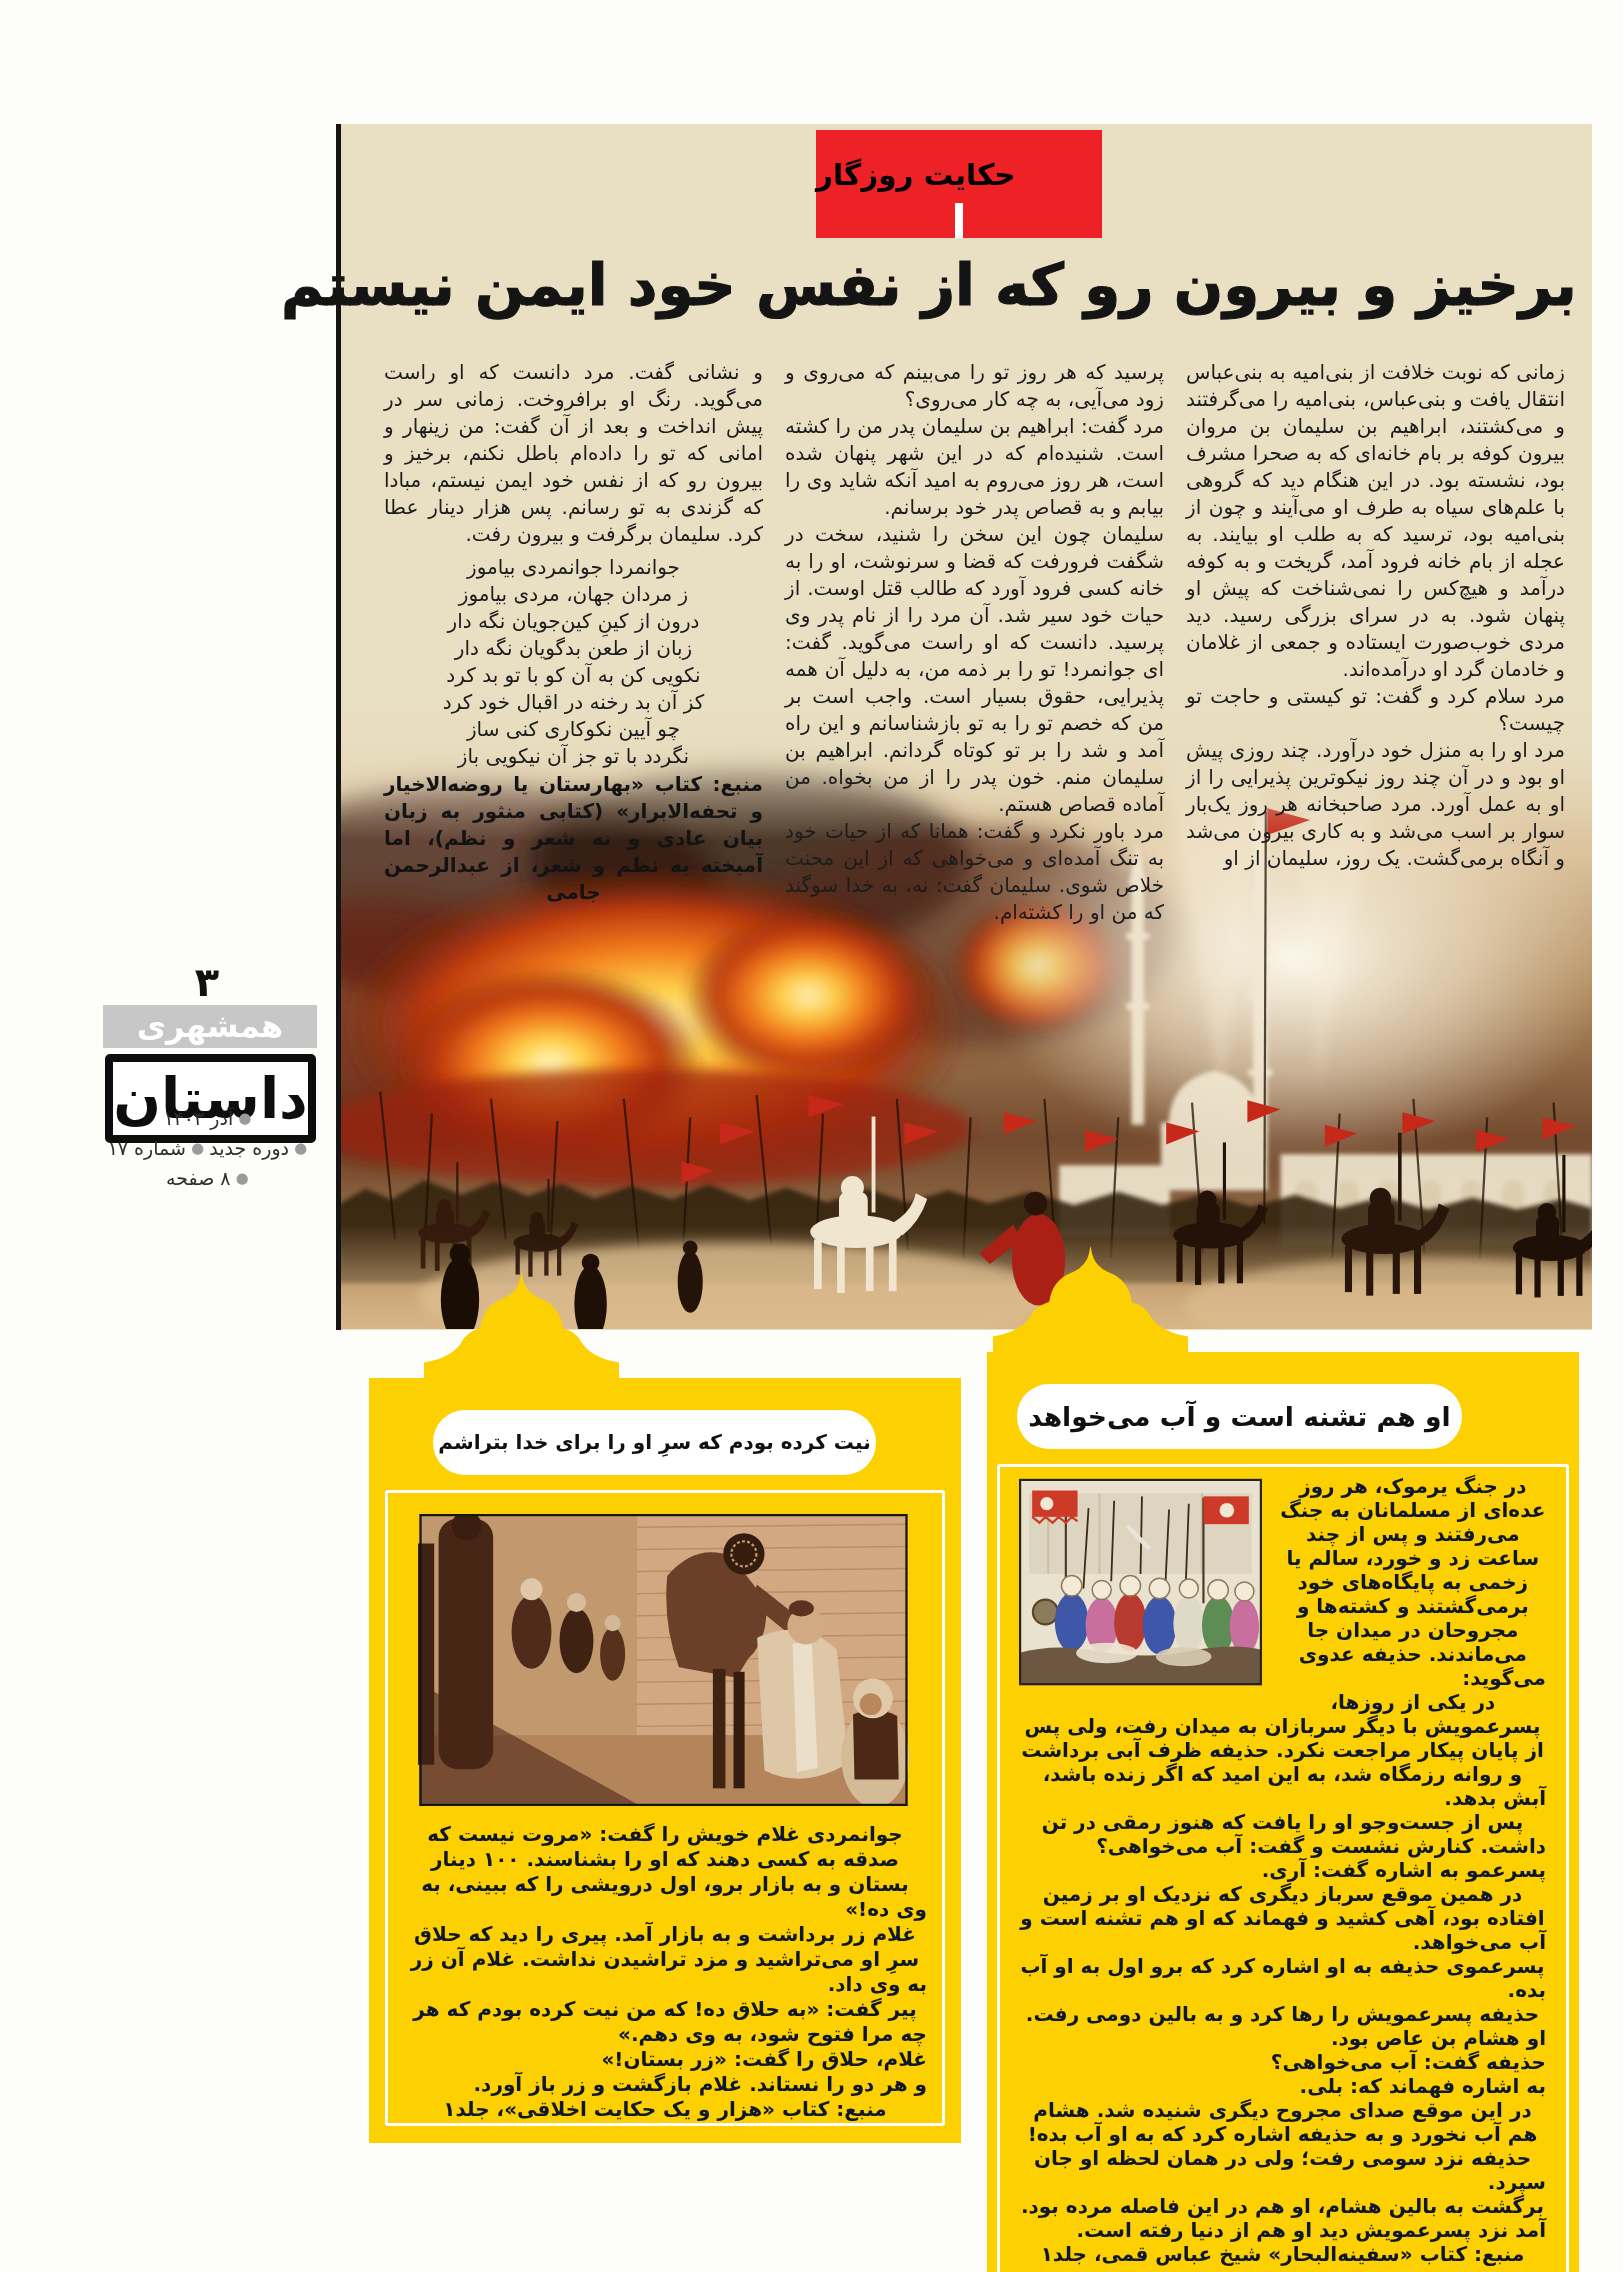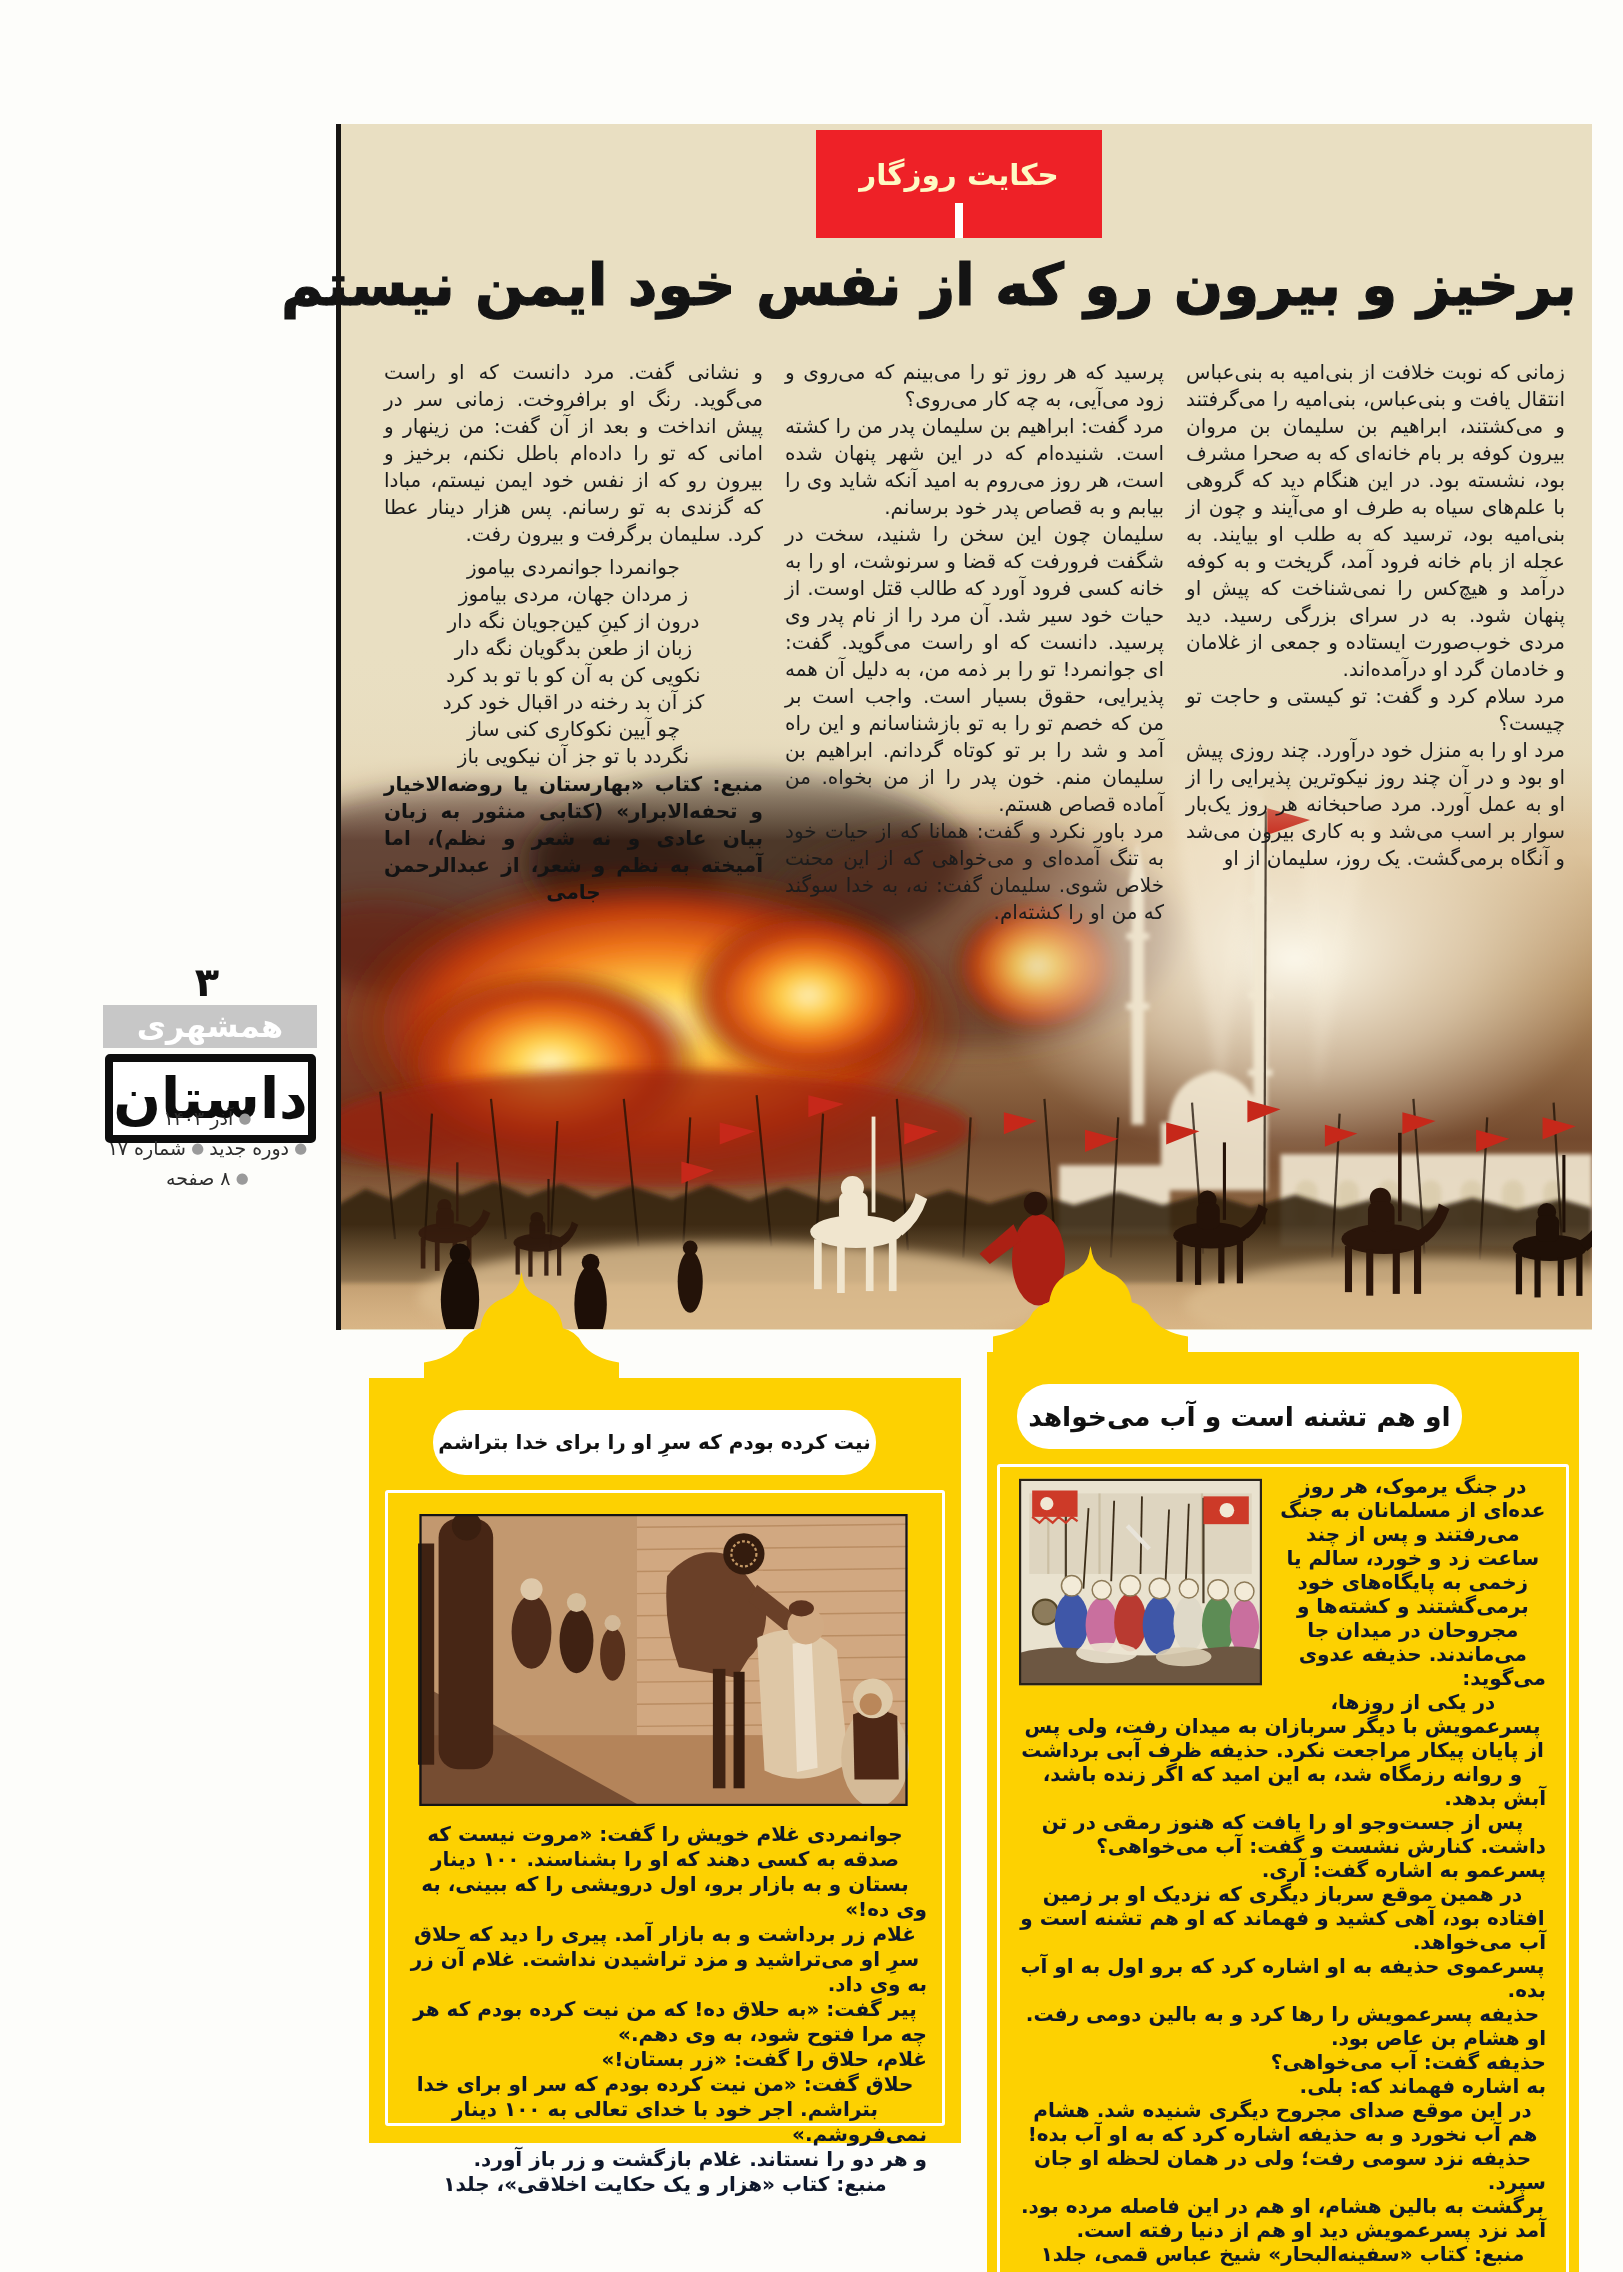"حکایت روزگار" .kicker .kick-label { color: #fef9c3 -> #000000; text-align: center -> left }
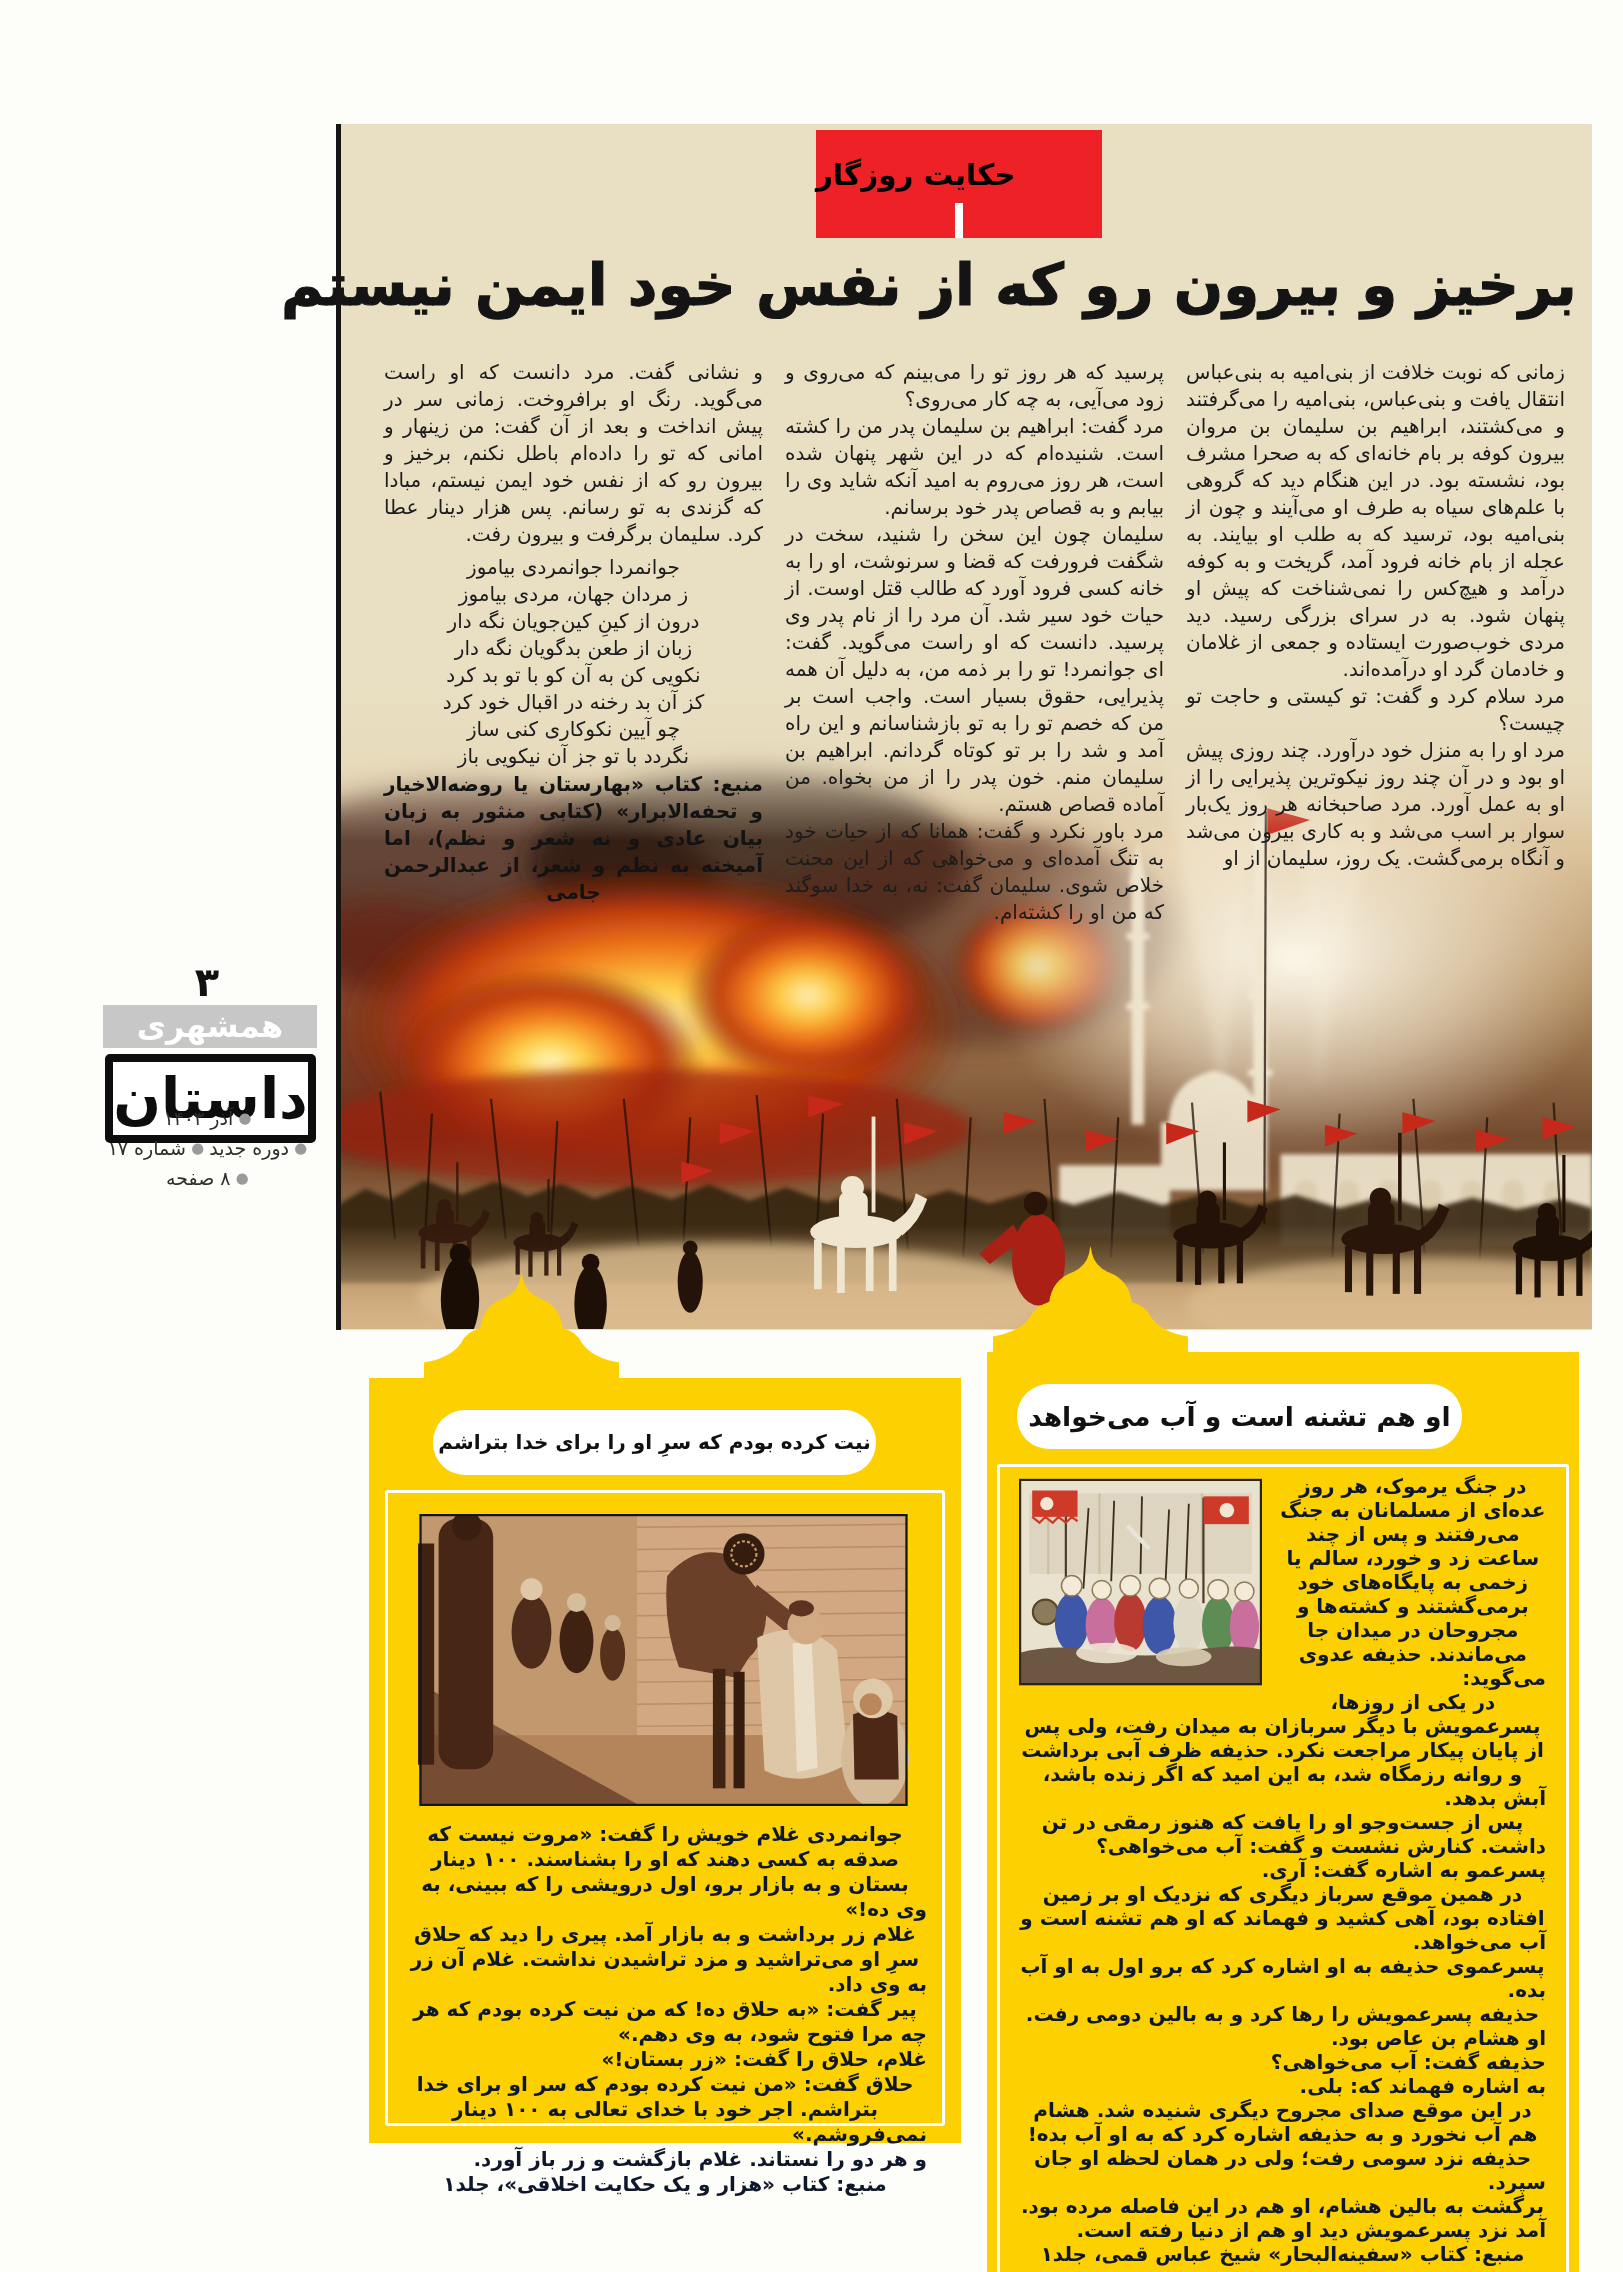"حلاق گفت: «من نیت کرده" p { html: <p>حلاق گفت: «من نیت کرده بودم که سر او برای خدا بتراشم. اجر خود با خدای تعالی به ۱۰۰ دینار نمی‌فروشم.»</p> -> none }
